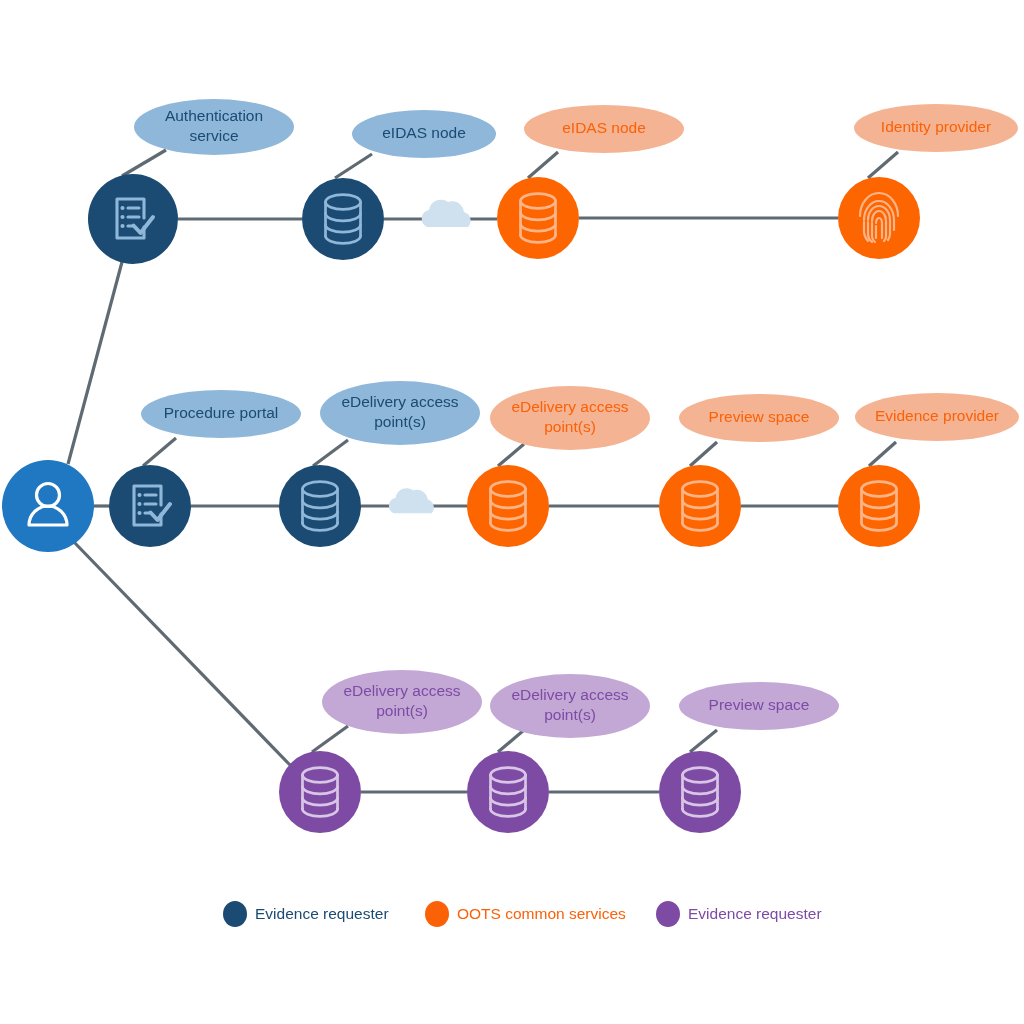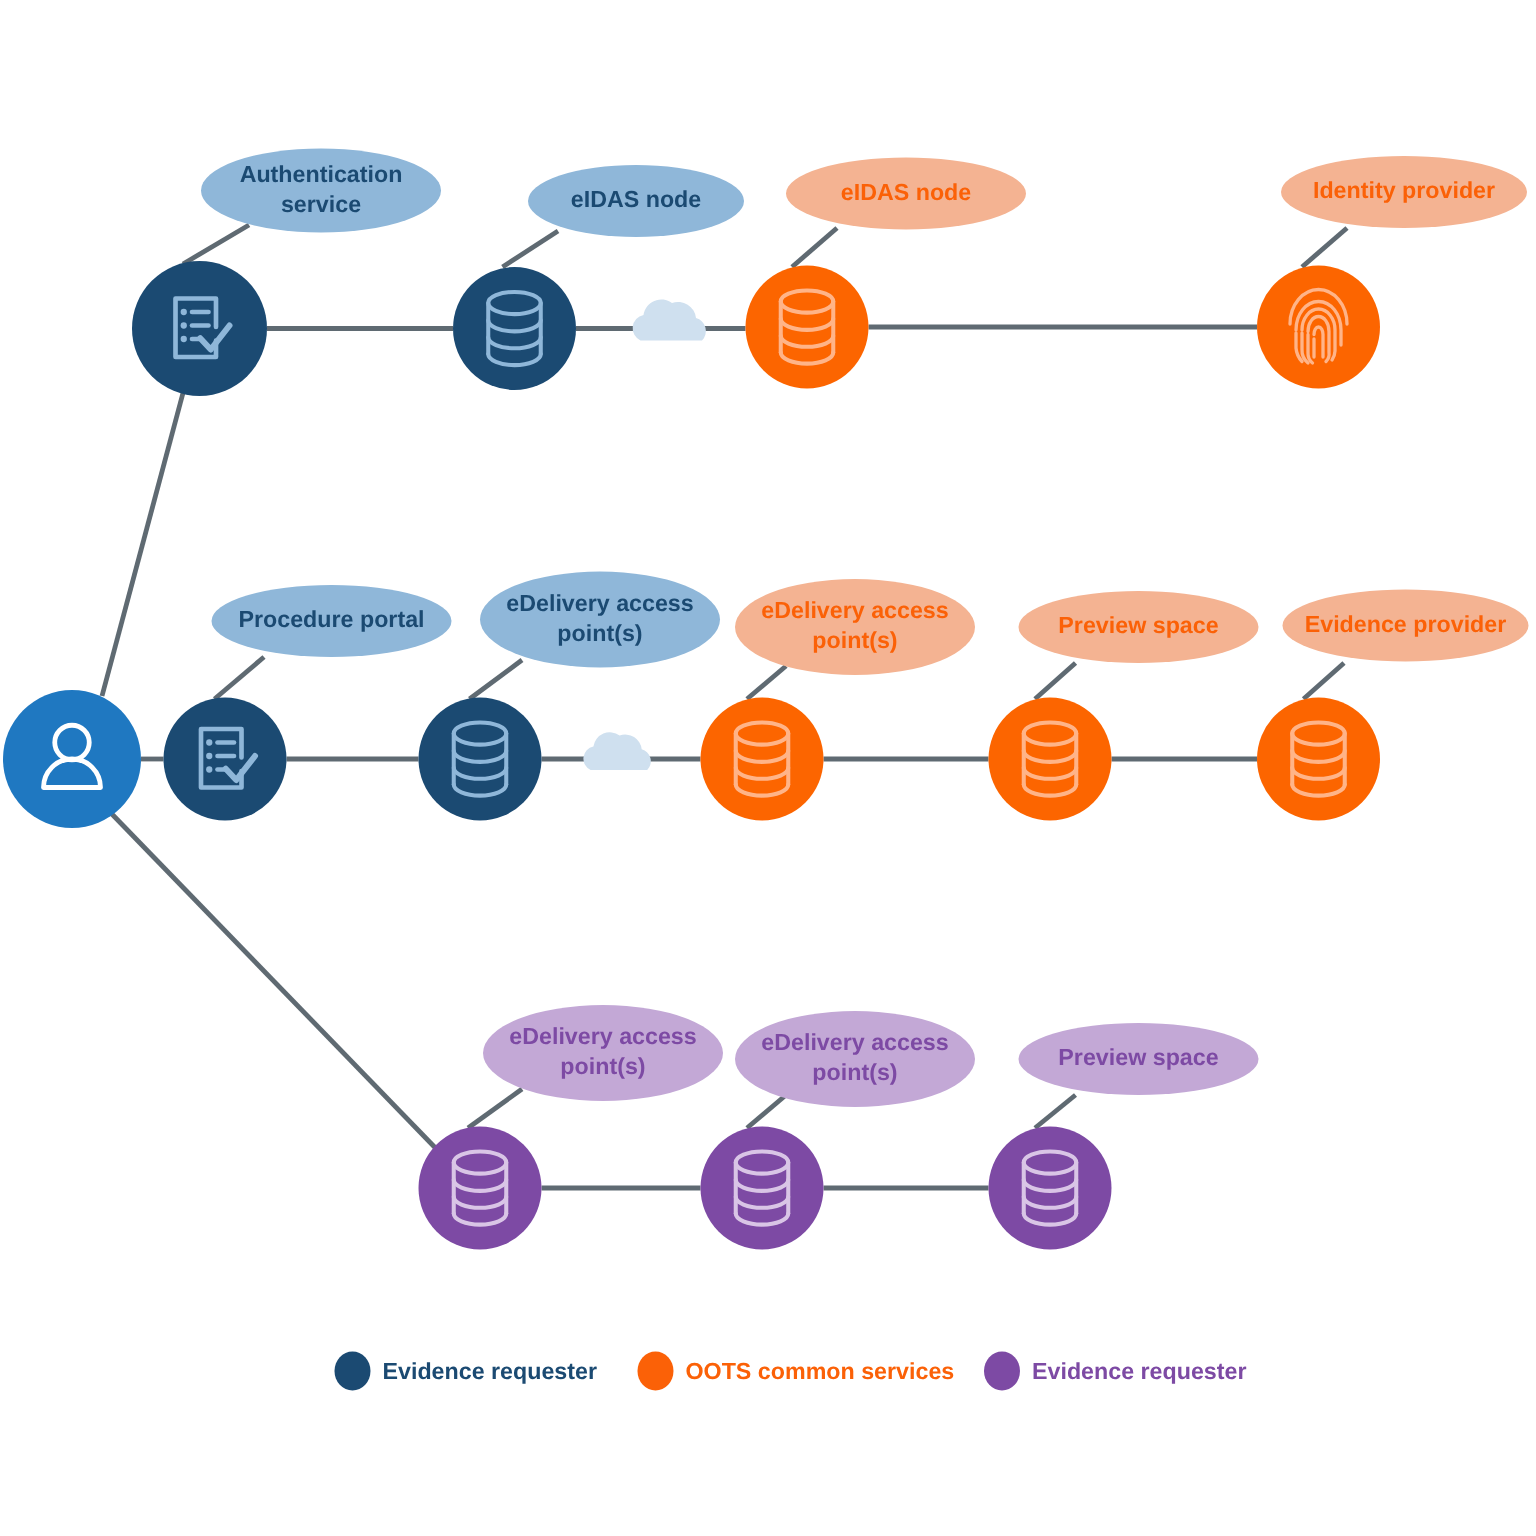"Authentication" #diagram-root { font-weight: bold -> none }
